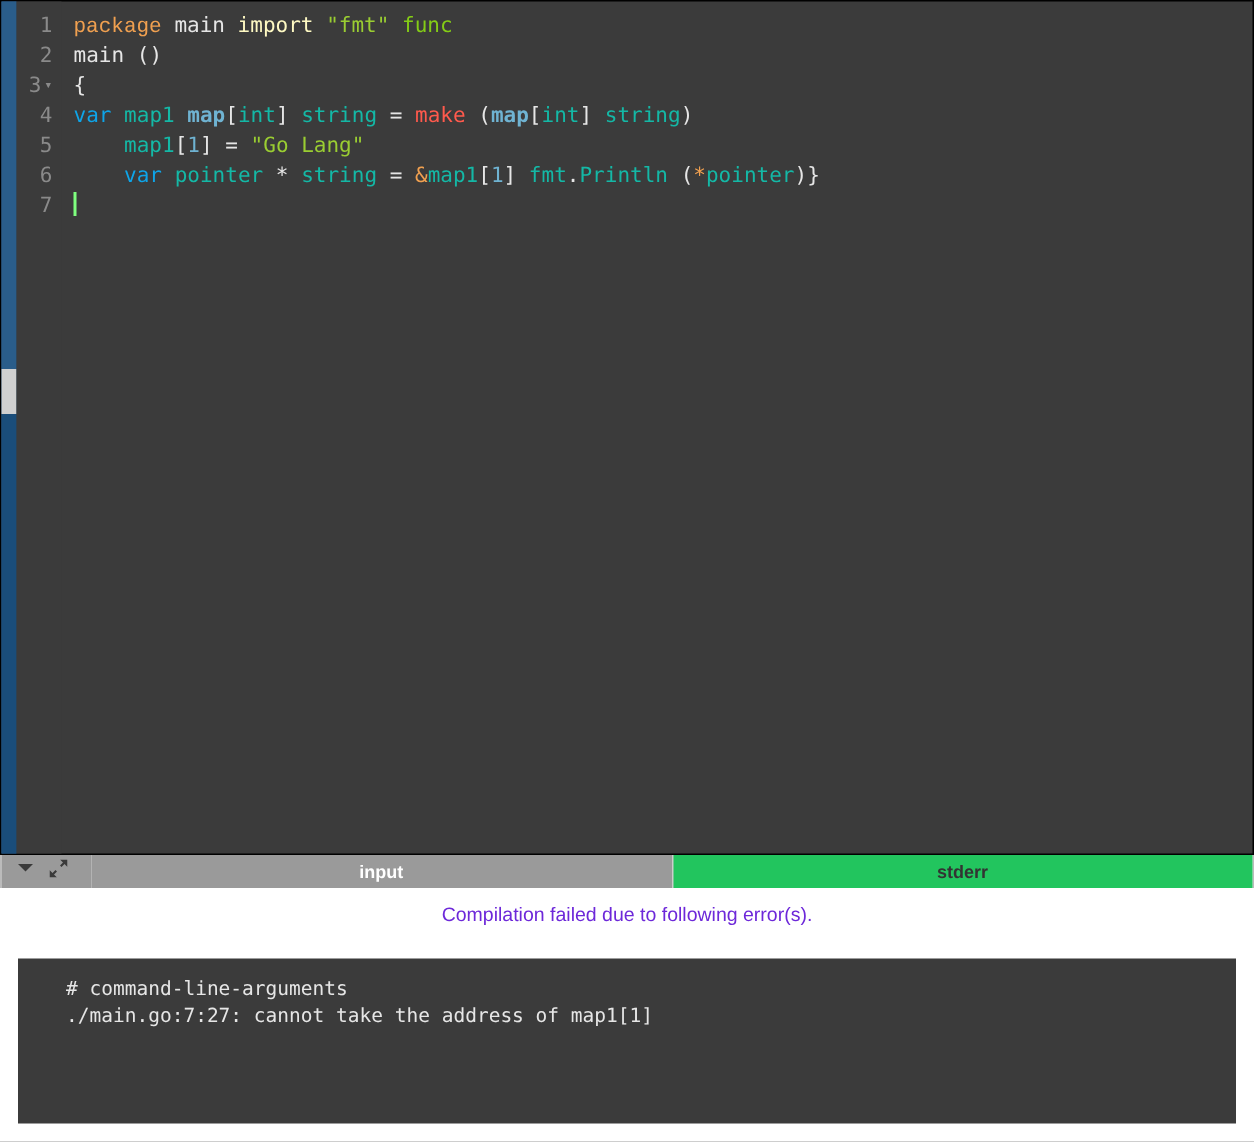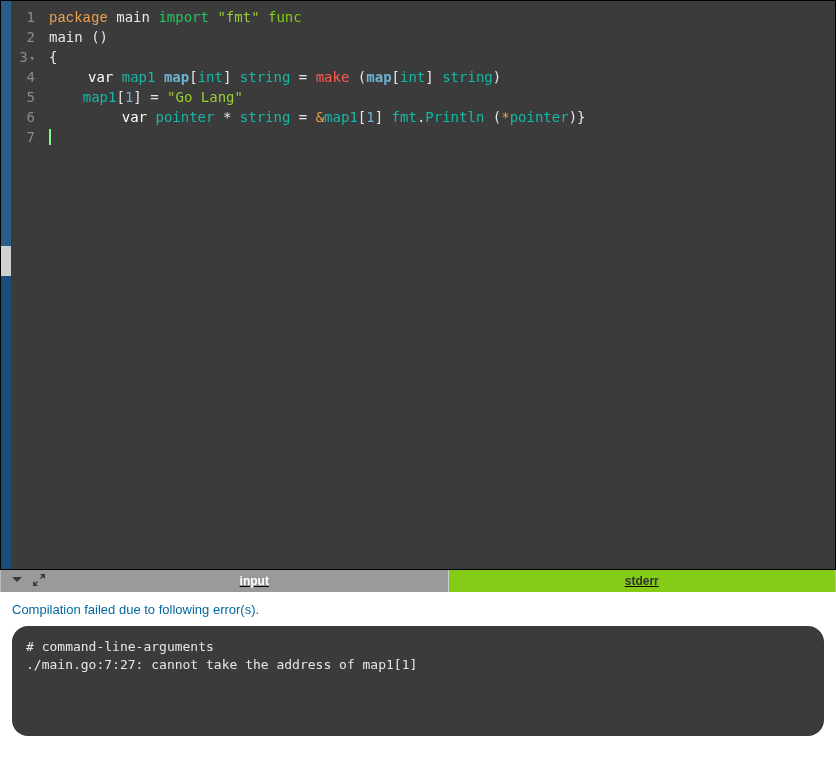"import" .kw-import { color: #22c55e -> #fef9c3 }
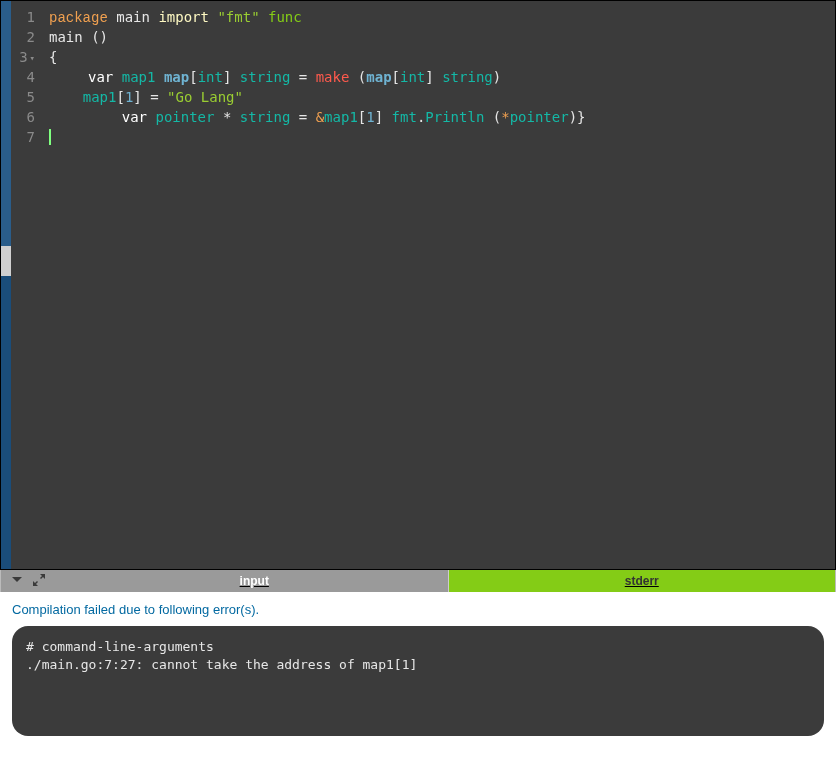"var" .kw-var { color: #ffffff -> #0ea5e9; margin-left: 39px -> none }
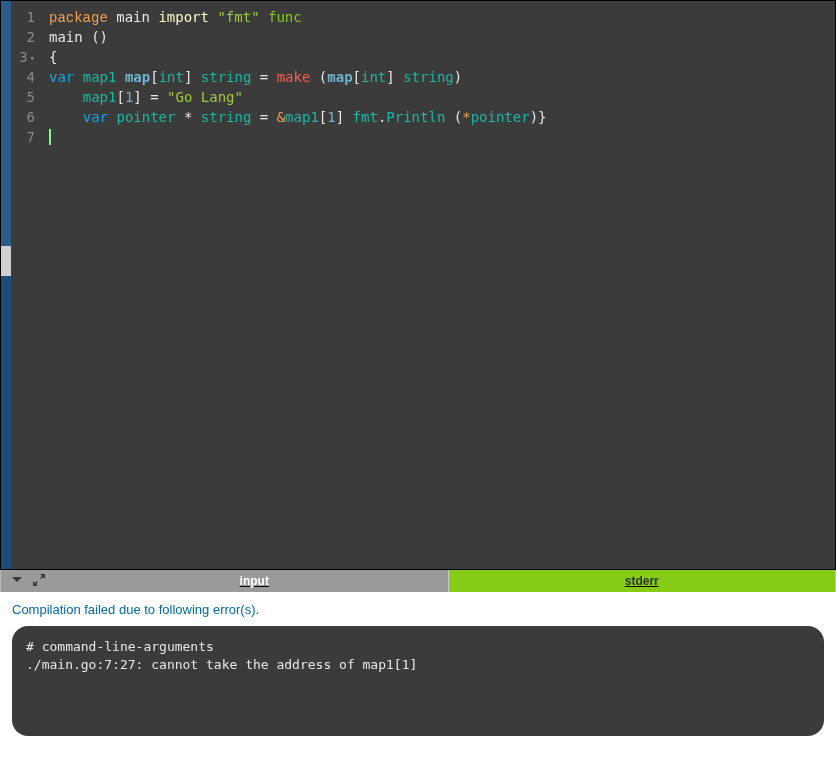"input" .panel-controls { text-decoration: underline -> none }
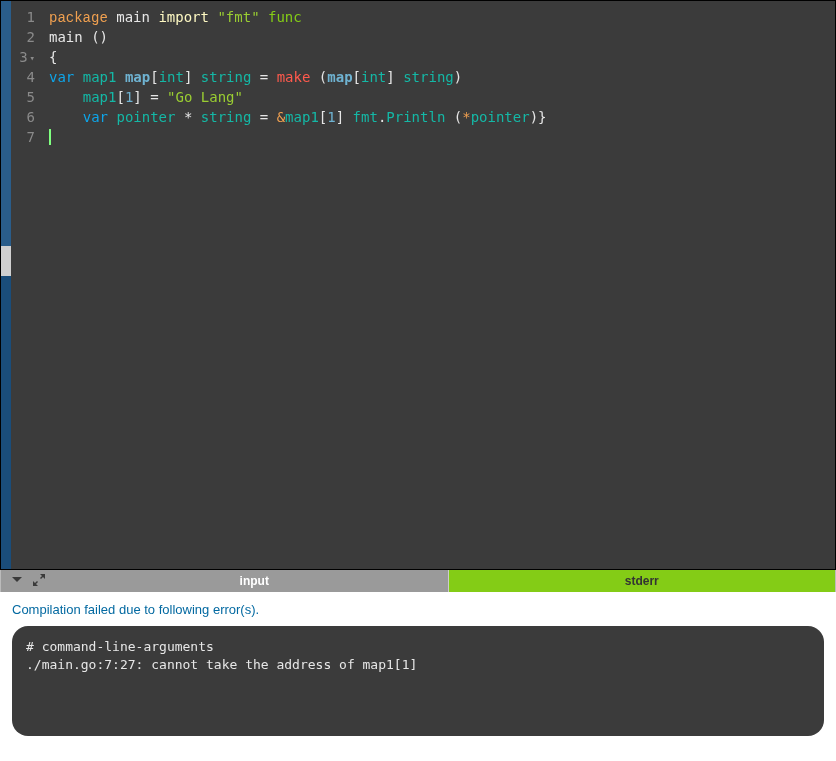"stderr" .tab-stderr { background: #84cc16 -> #22c55e }
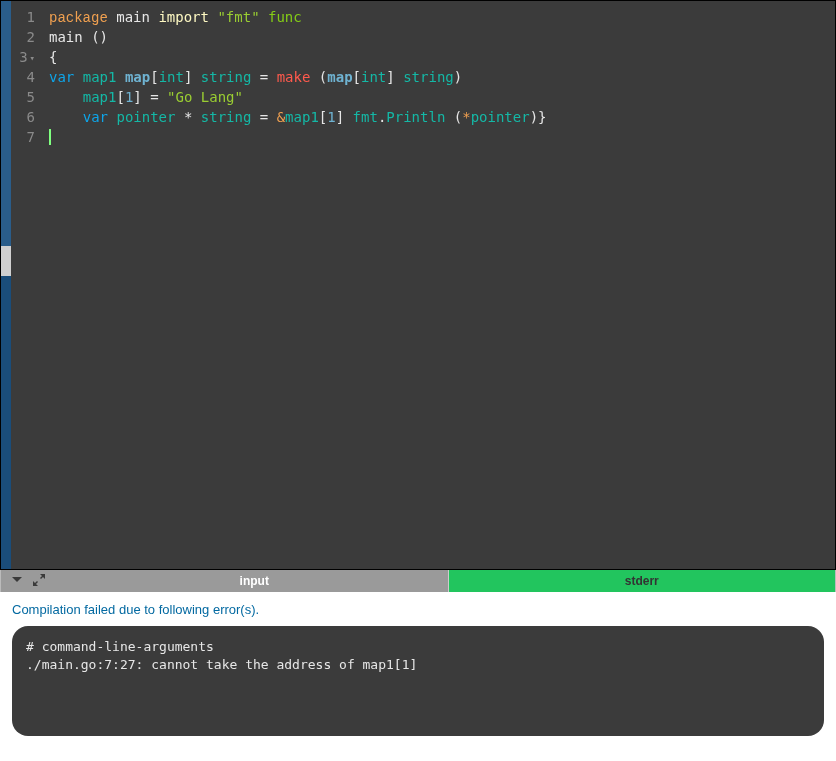"Compilation failed due to following" .error-msg { color: #0369a1 -> #6d28d9; margin-bottom: 9px -> 22px; text-align: none -> center }
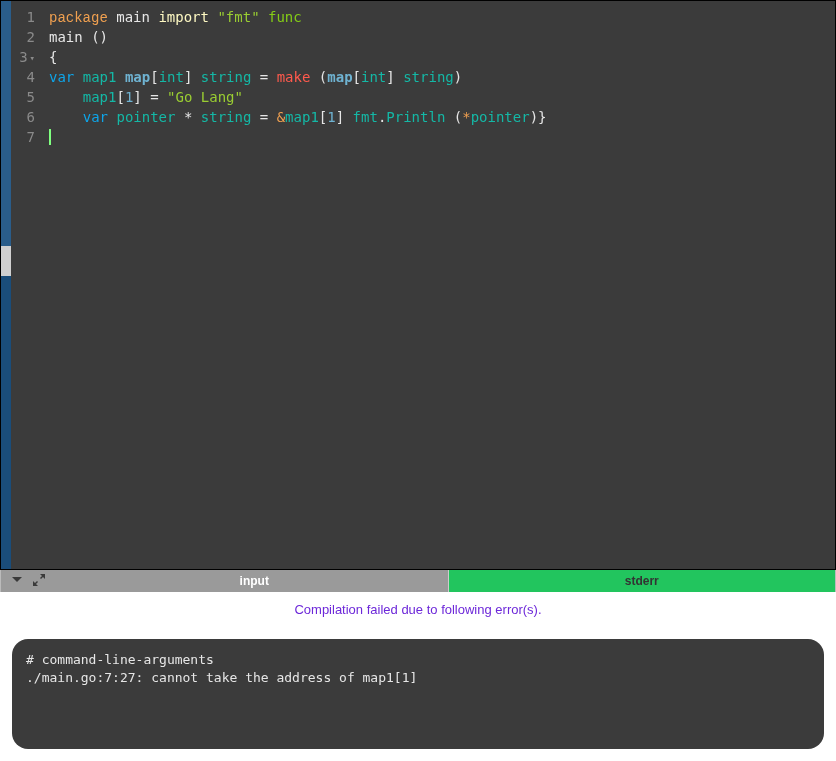"# command-line-arguments" .console { border-radius: 16px -> 0; padding: 12px 14px -> 12px 32px }
